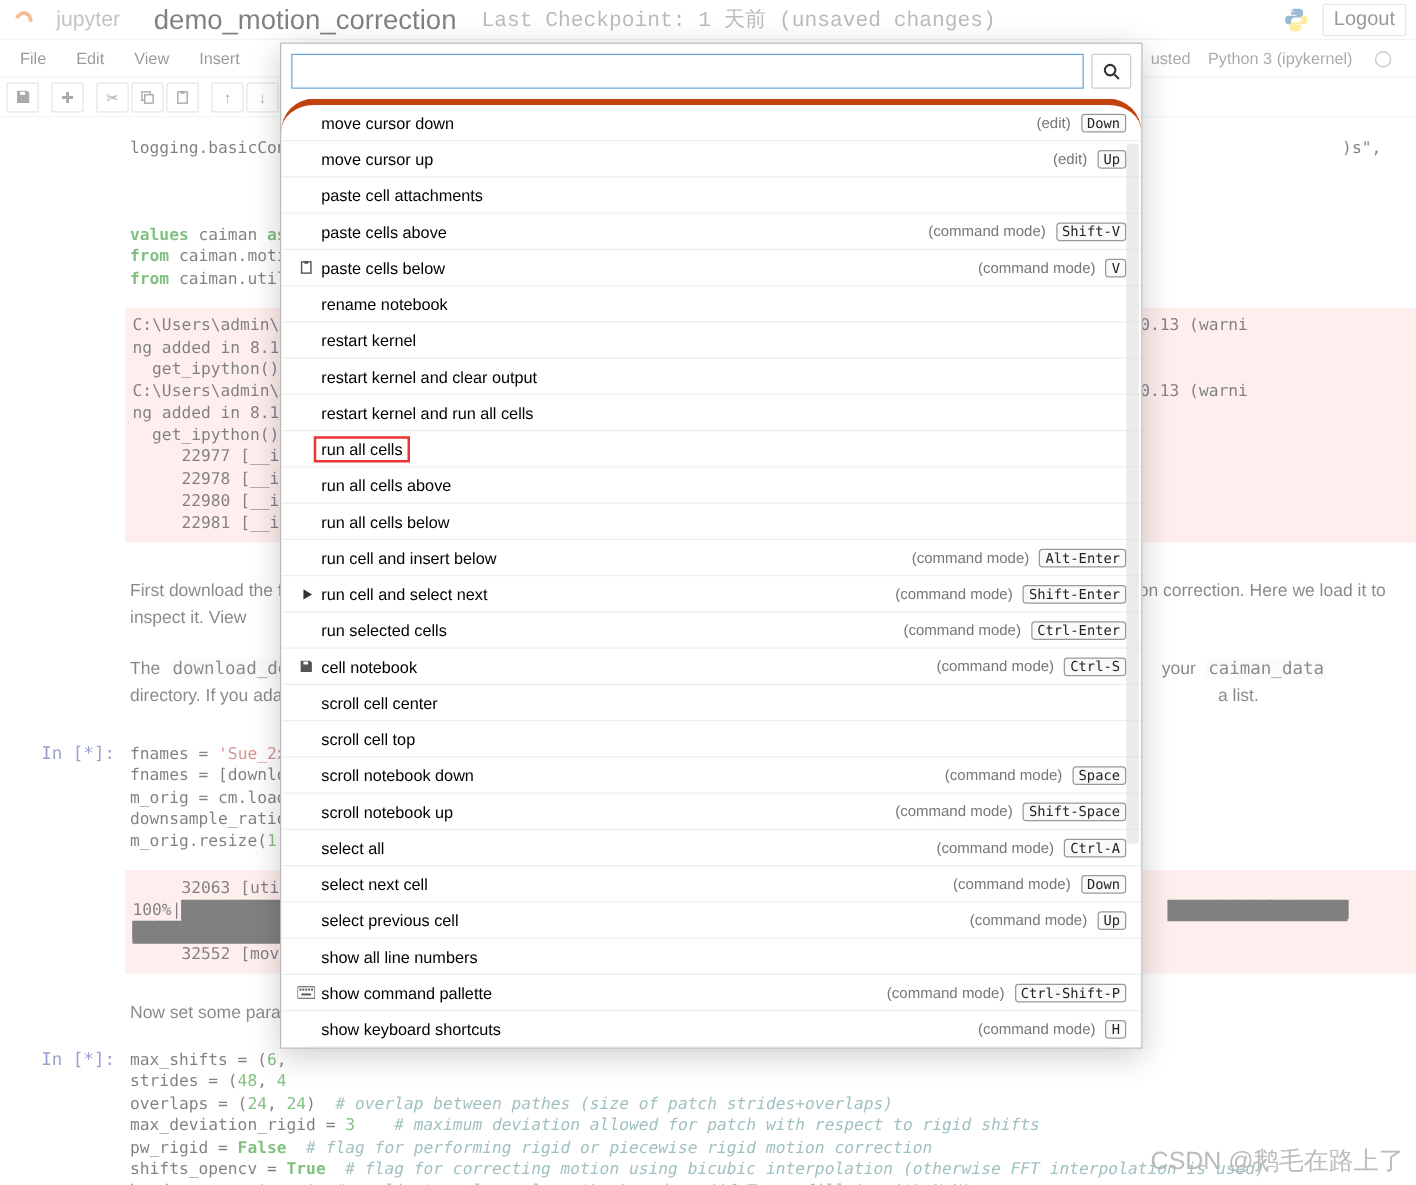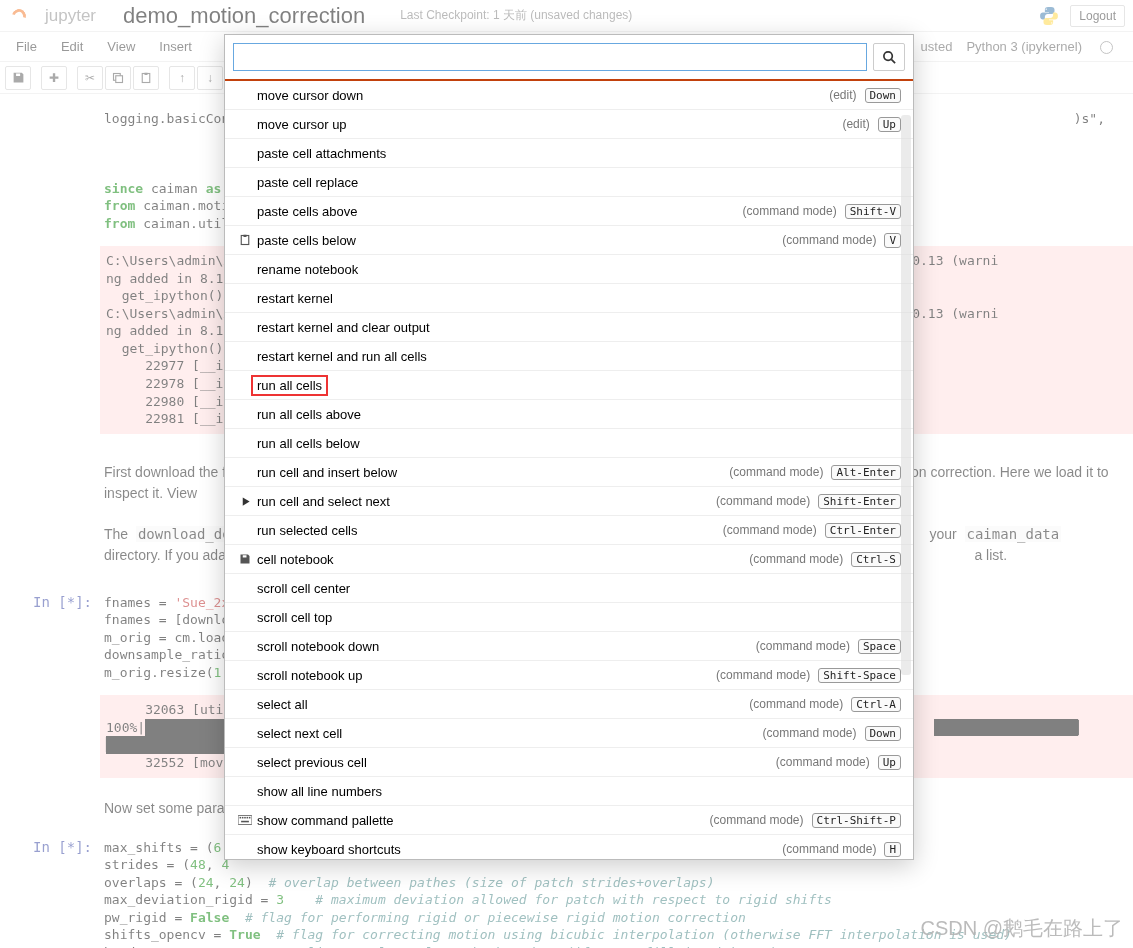"Last Checkpoint: 1 天前 (unsaved" .checkpoint { font-family: none -> Liberation Mono, monospace; font-size: 12px -> 17px; margin-left: 20px -> 5px }
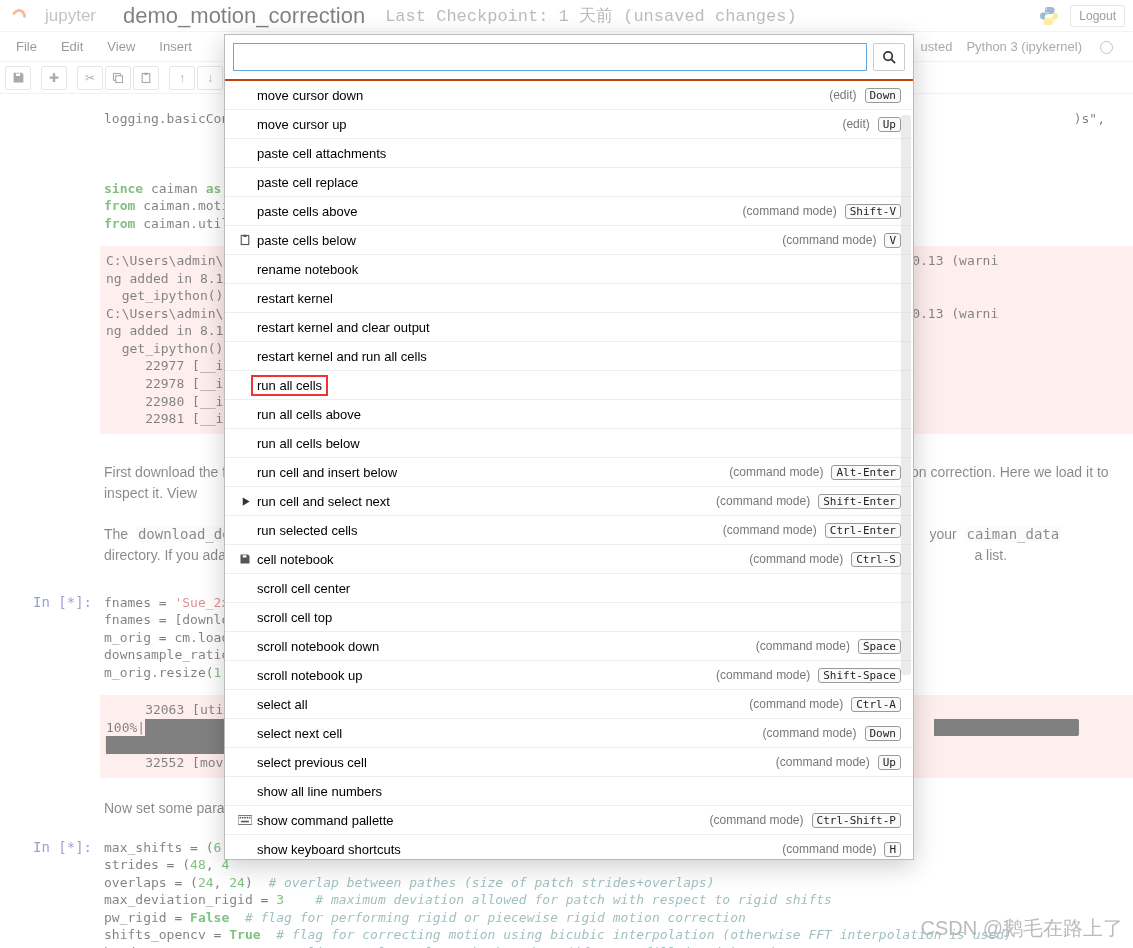"Logout" .logout-btn { font-size: 12px -> 16px }
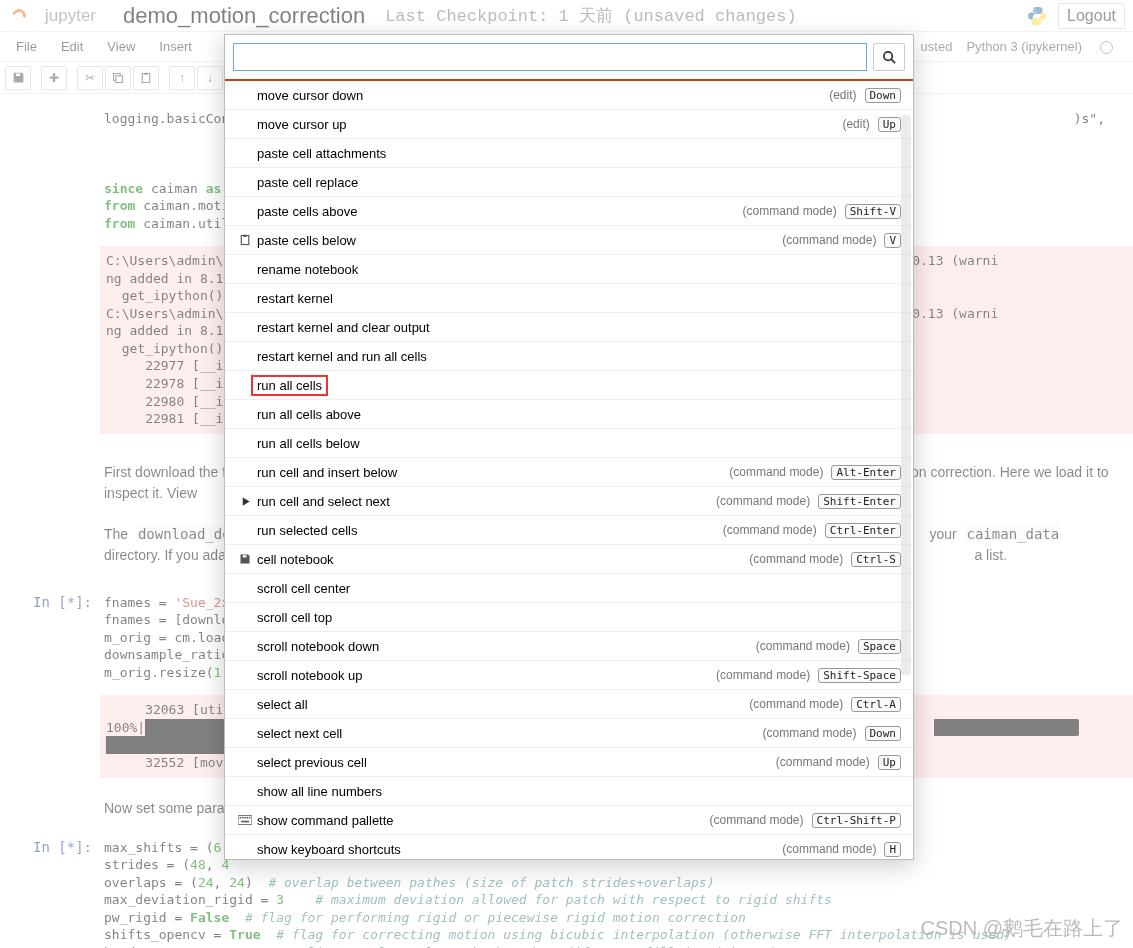"move cursor down" .cmd-list { border-radius: none -> 26px; border-top: 2px solid #c2410c -> 5px solid #c2410c }
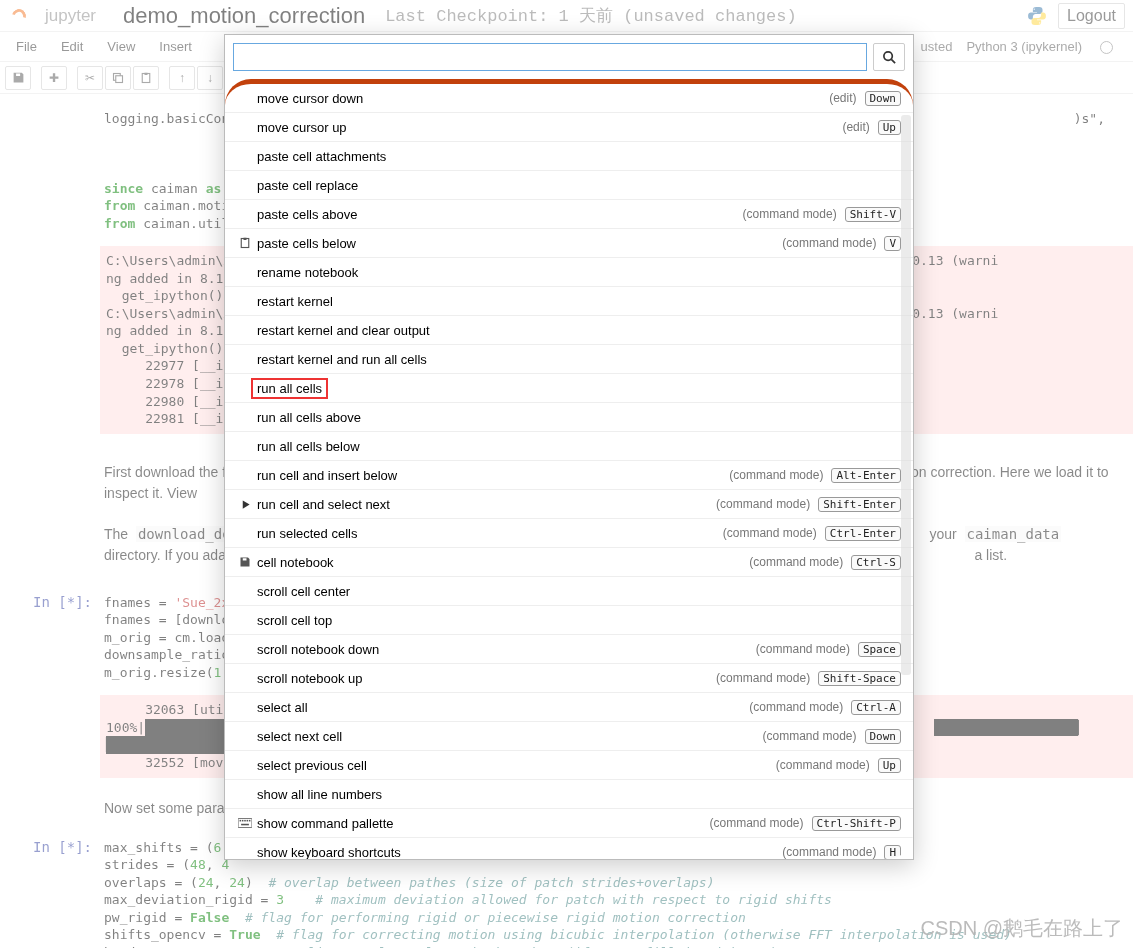"since" span.code-kw { text: since -> values }
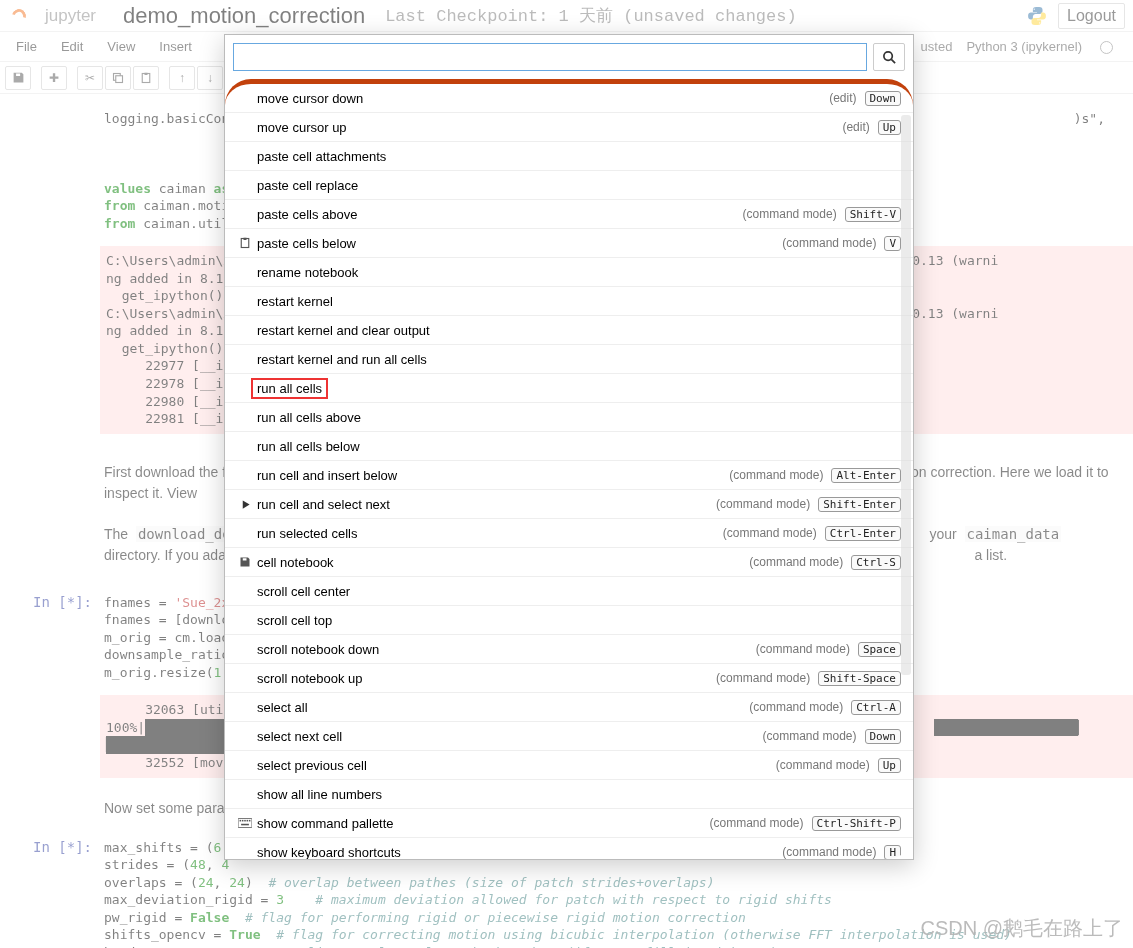"paste cell replace" div.cmd-item { html: <div> <span></span> <span>paste cell replace</span> <span></span> </div> -> none }
